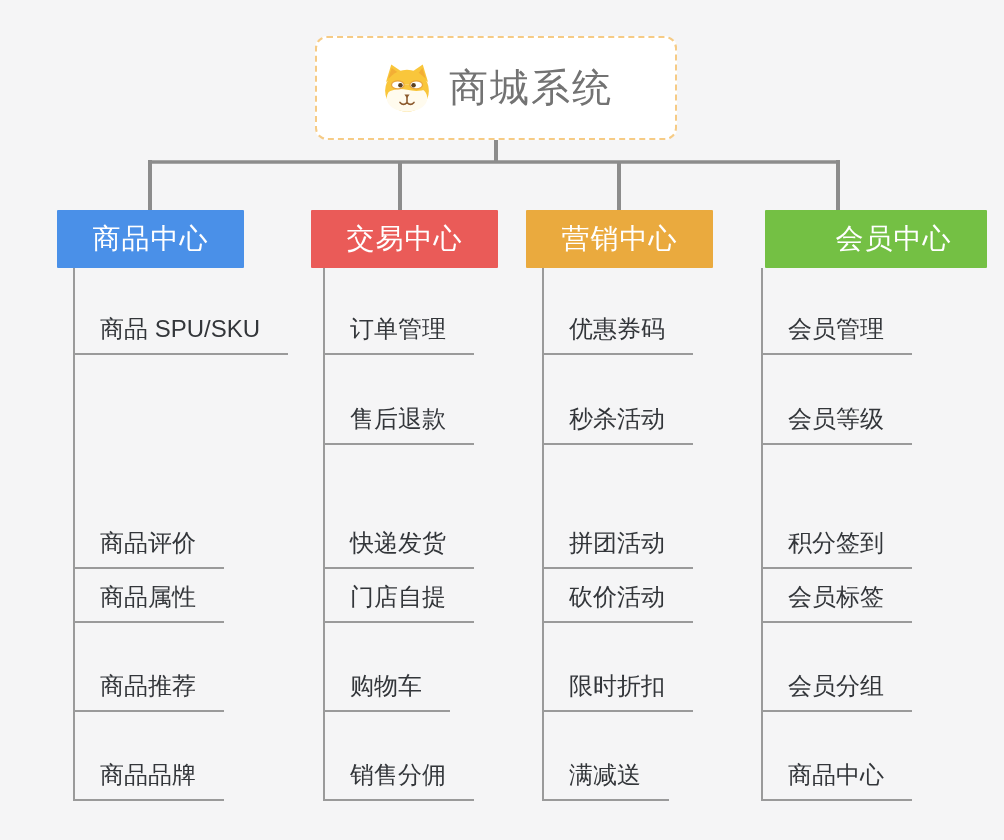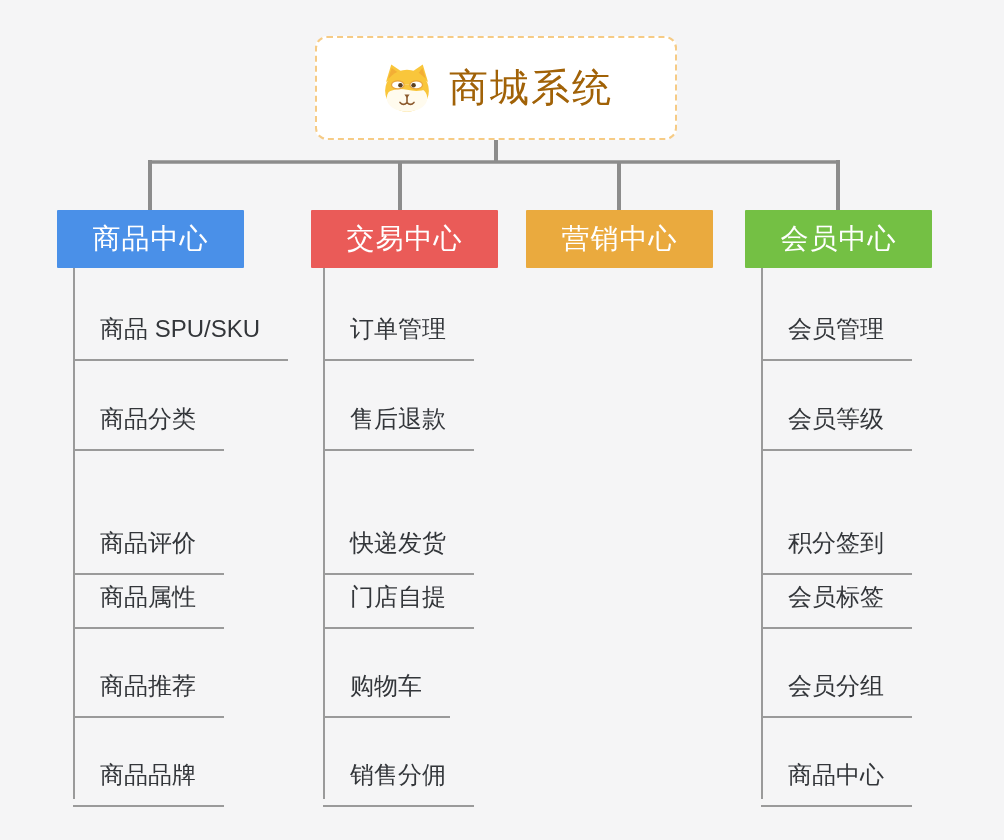"商城系统" .root-title { color: #a16207 -> #737373 }
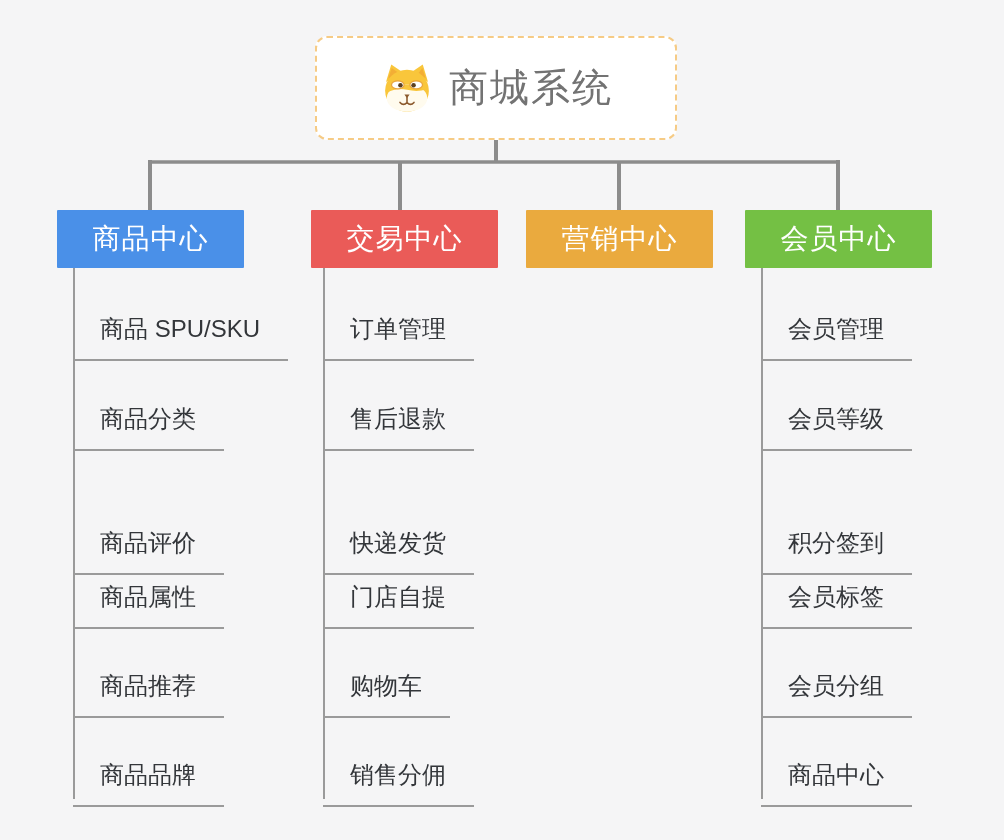"会员中心" .b4 { left: 745px -> 765px; padding-left: none -> 35px }
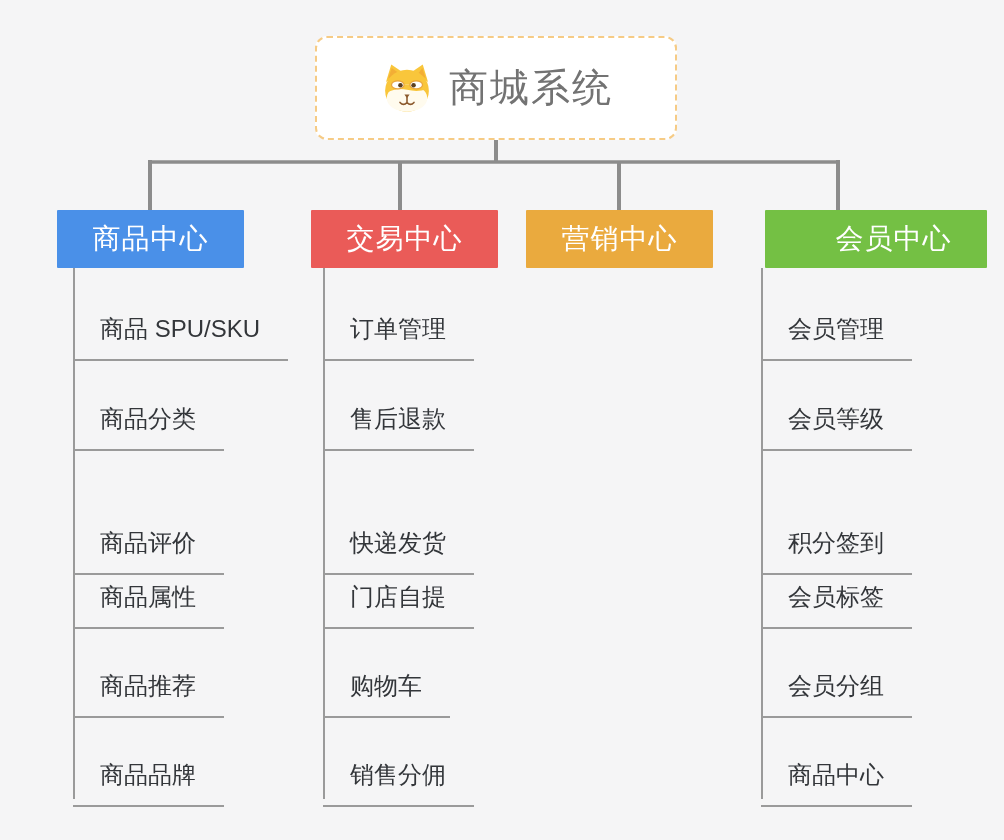"商品 SPU/SKU" .sub-item { padding: 0 28px 14px 27px -> 0 28px 8px 27px }
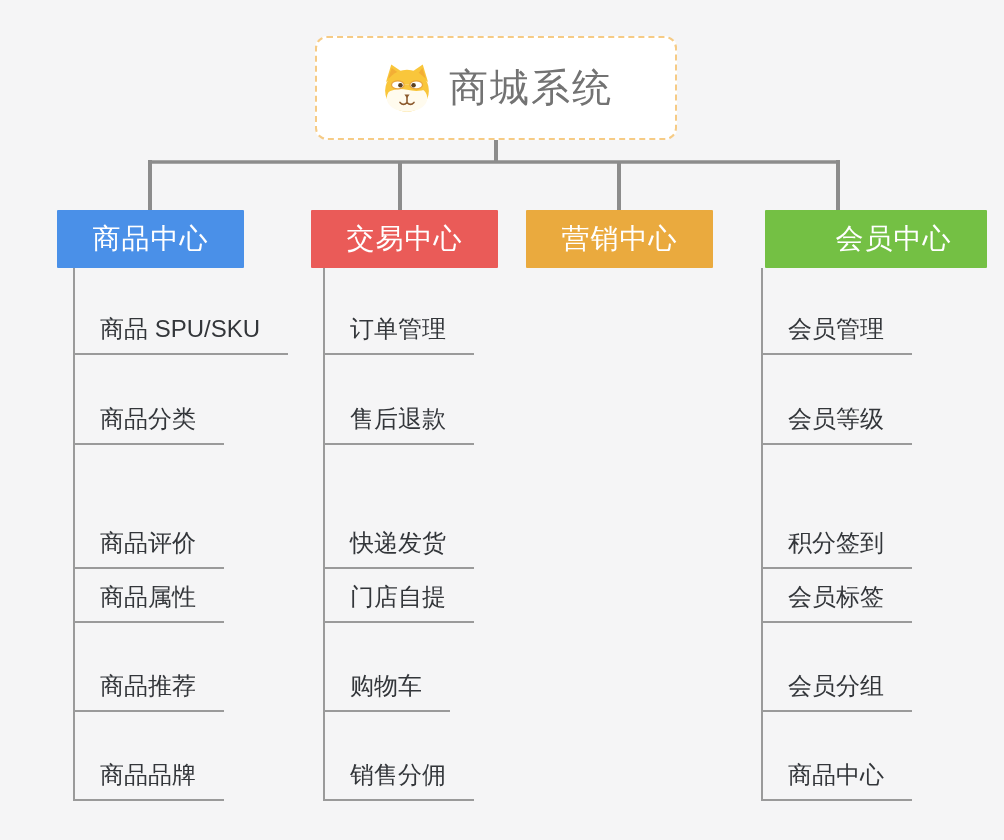"优惠券码" div.col { html: none -> <div> <div></div> <div>优惠券码</div> <div>秒杀活动</div> <div>拼团活动</div> <div>砍价活动</div> <div>限时折扣</div> <div>满减送</div> </div> }
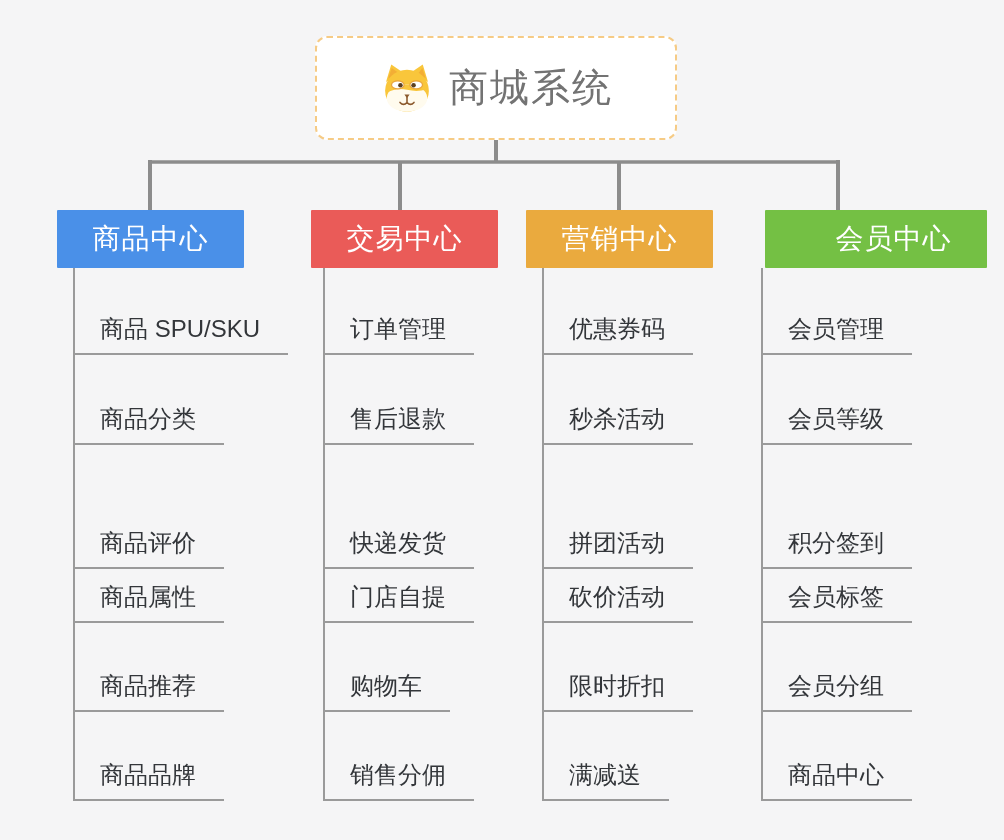"商品分类" div.sub-item { html: <div>商品分类</div> -> none }
